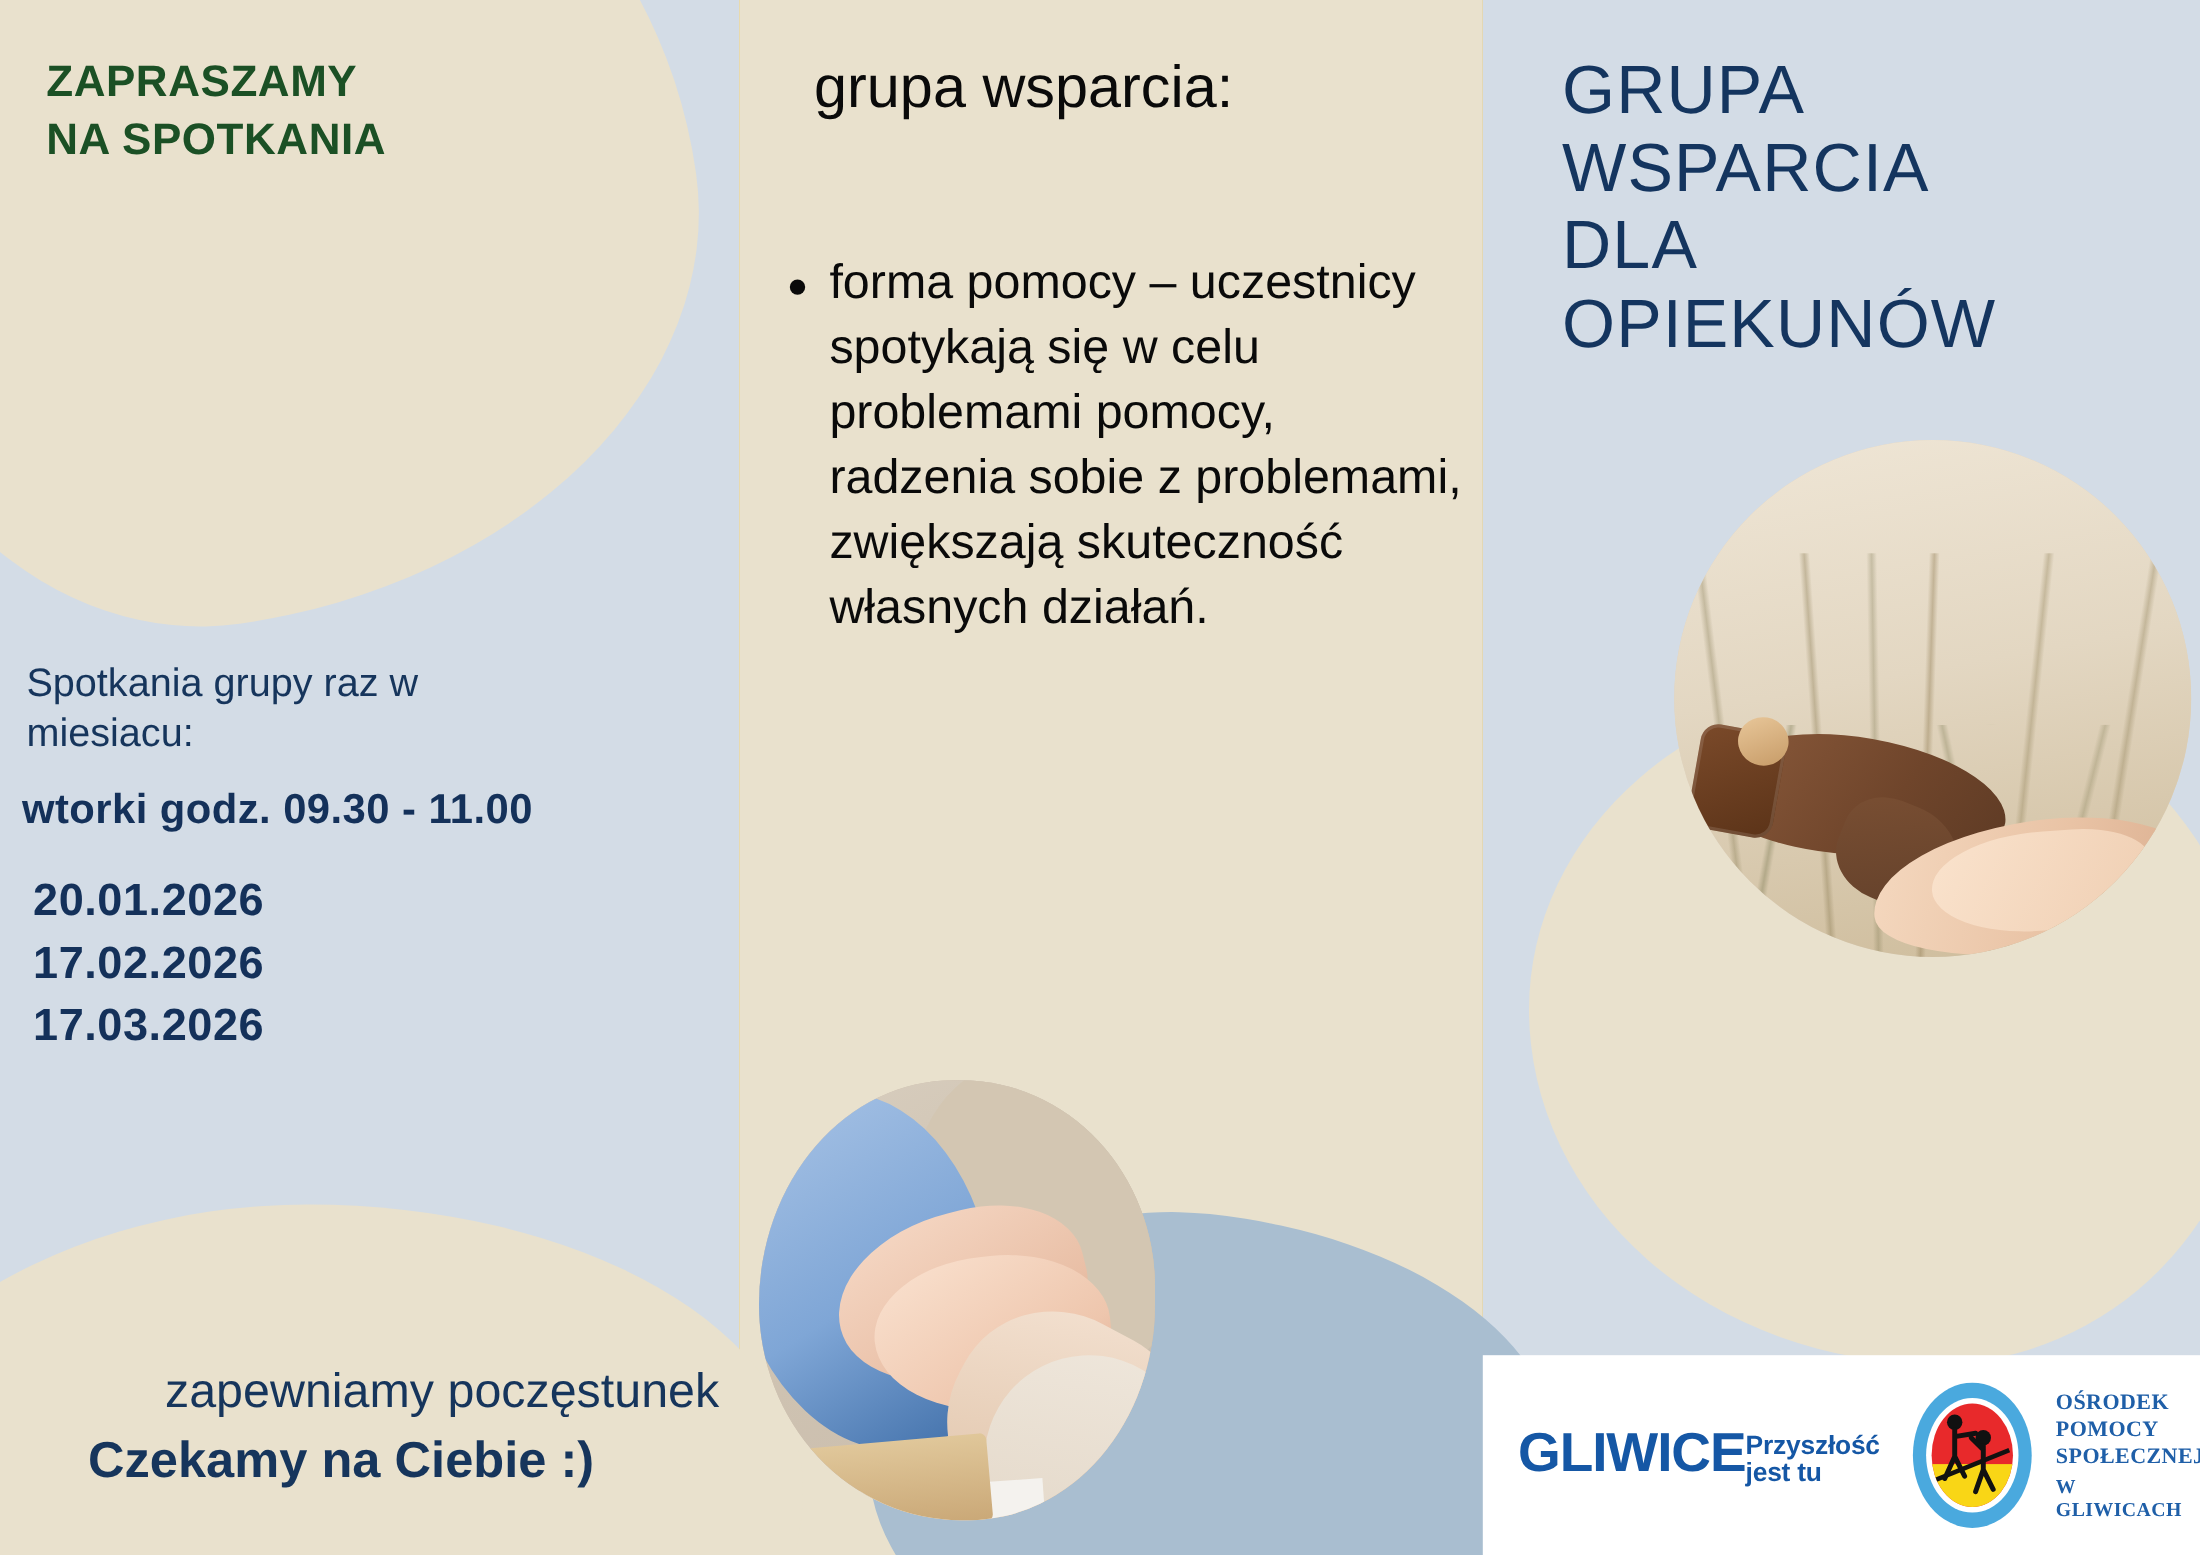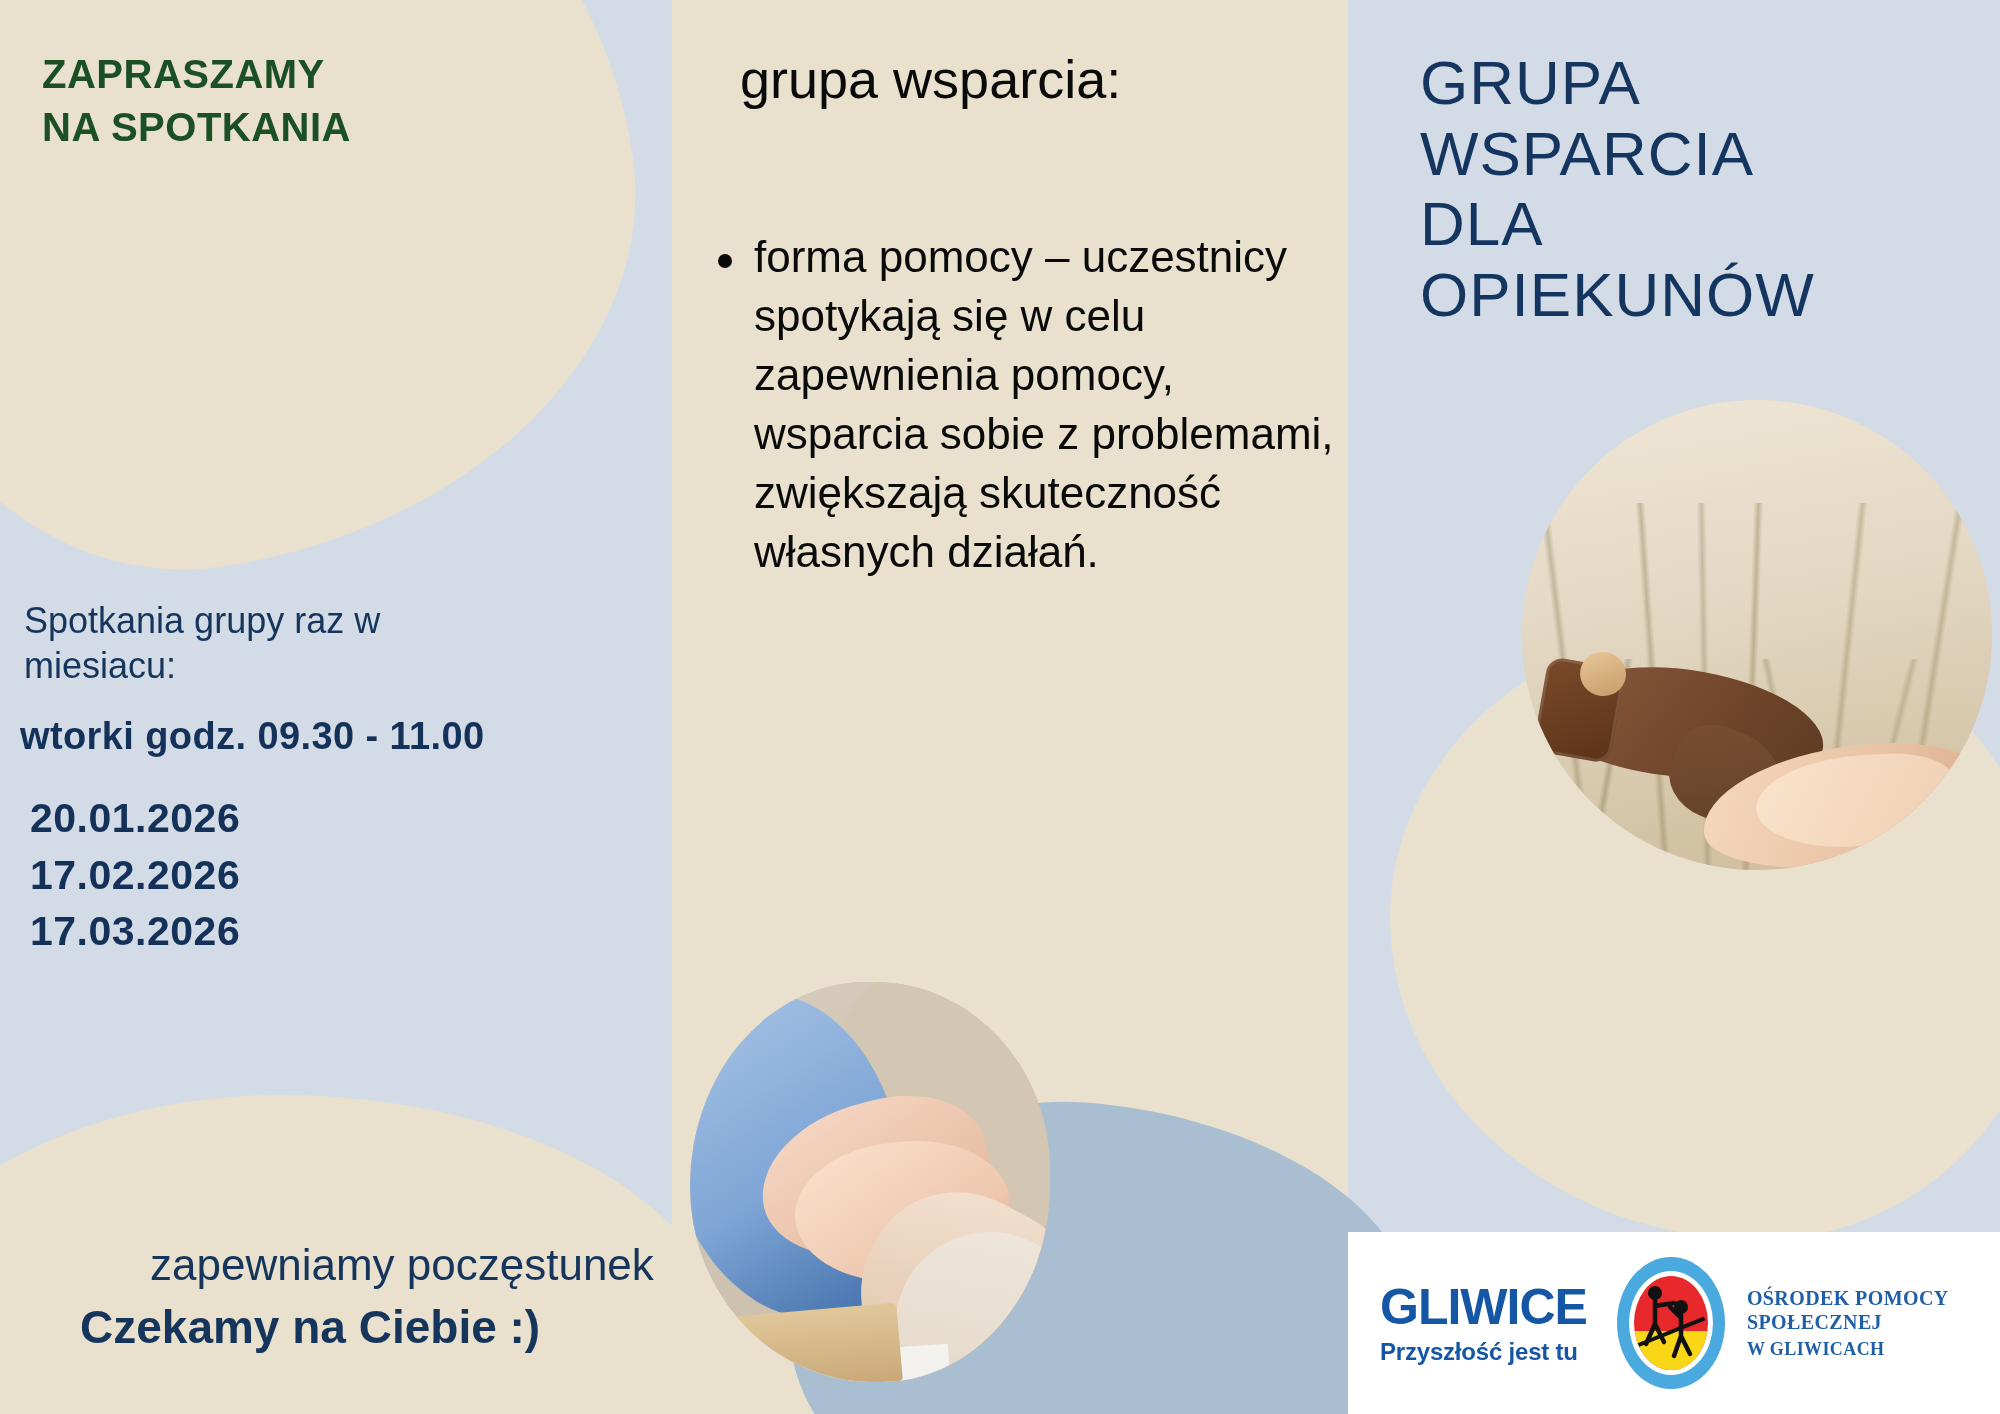"forma pomocy – uczestnicy spotykają" span.txt { text: zapewnienia pomocy, wsparcia -> problemami pomocy, radzenia }
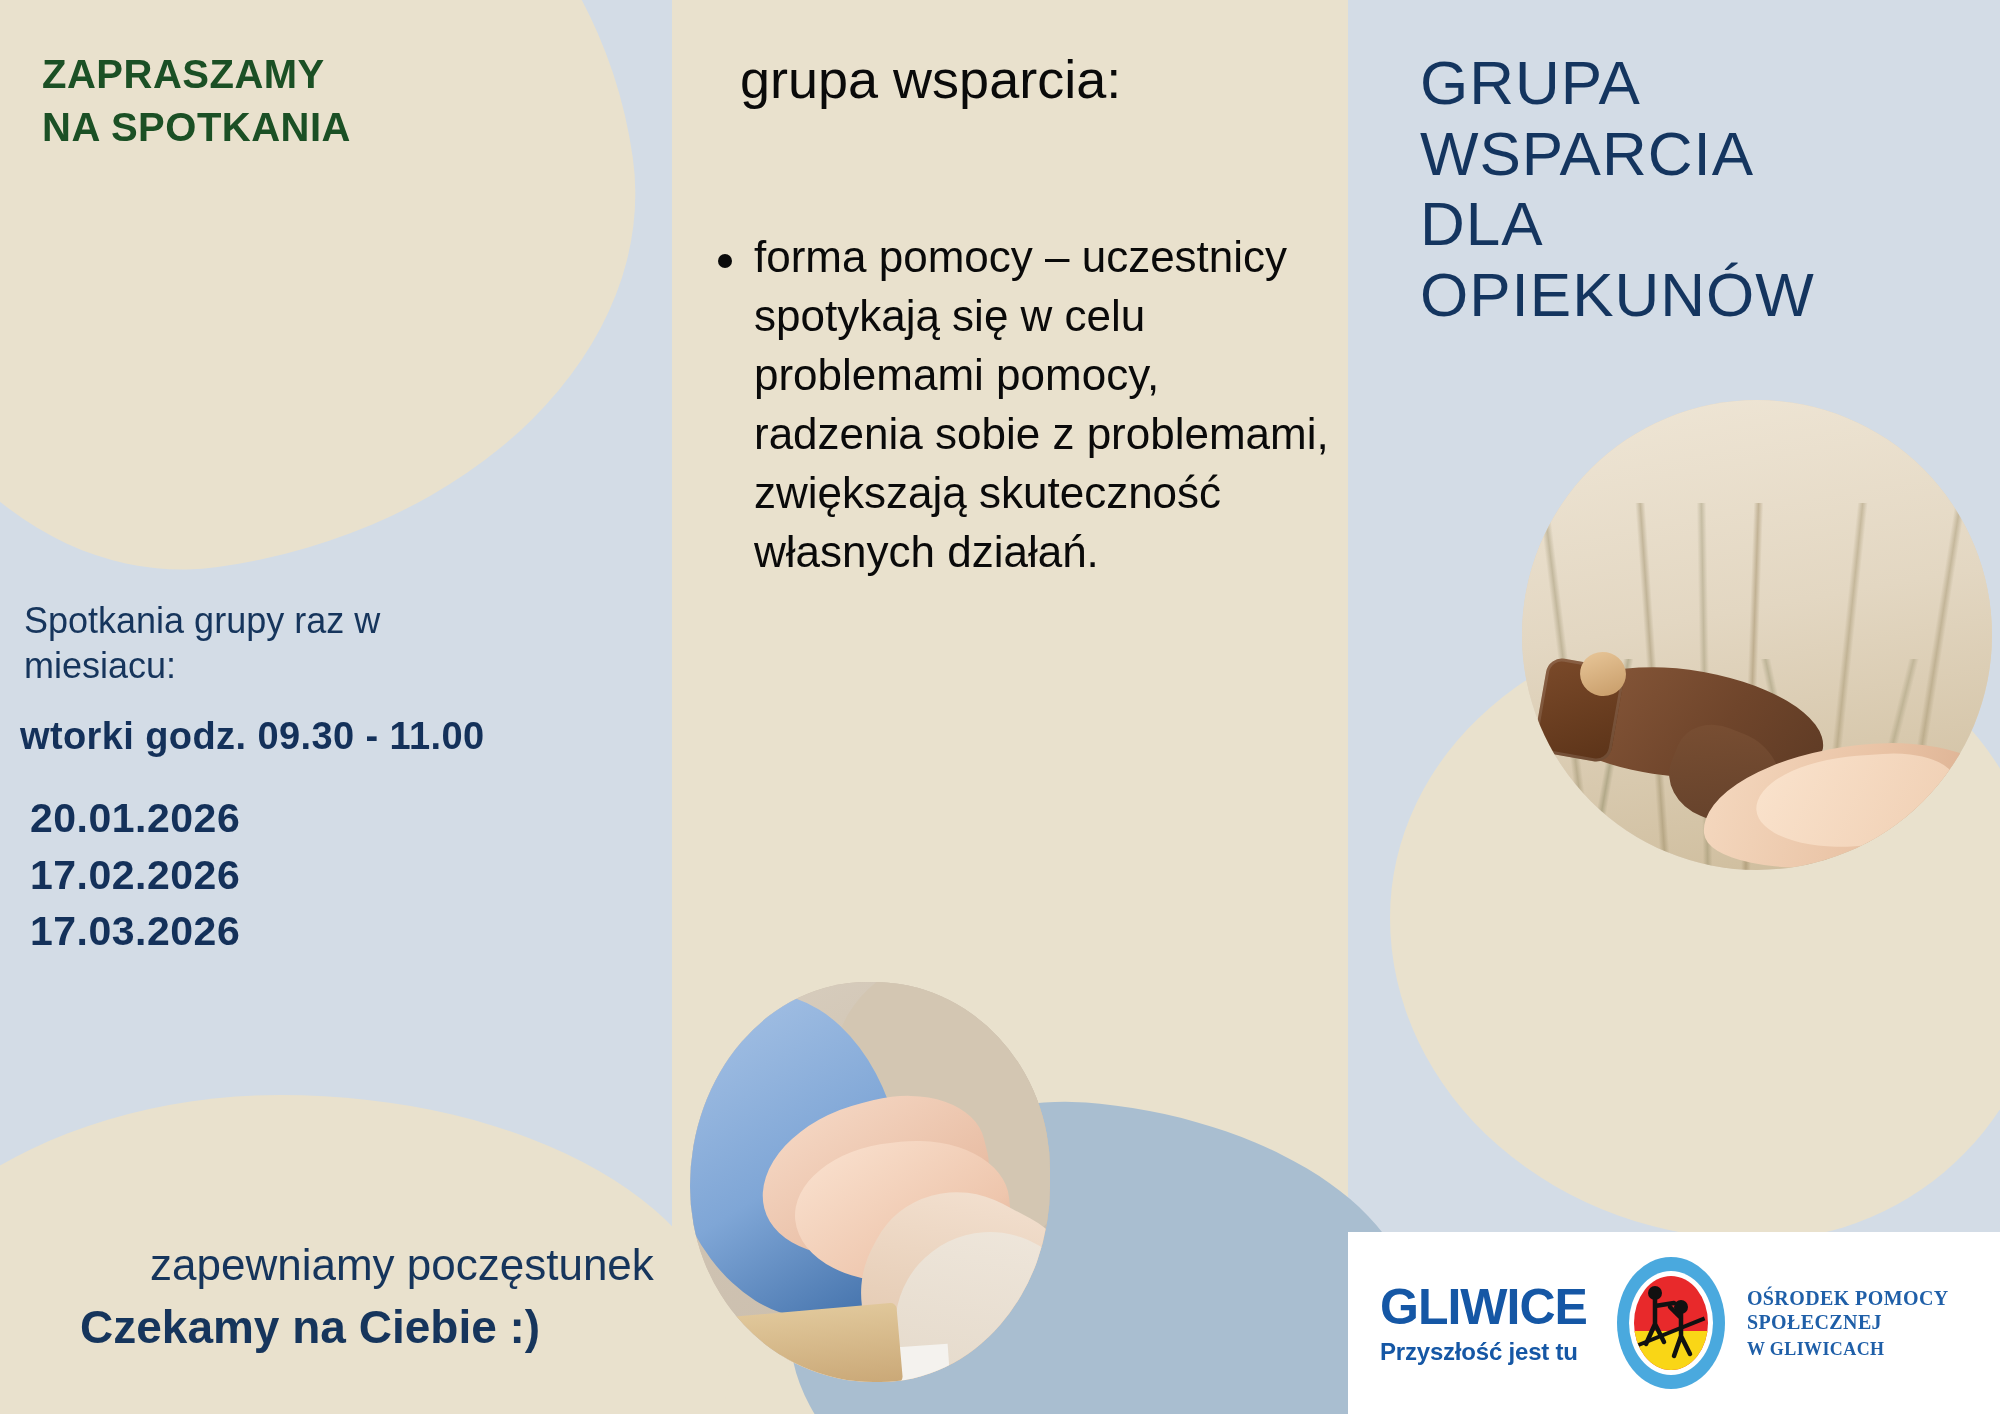"GLIWICE" .logo-gliwice { flex-direction: column -> none }
